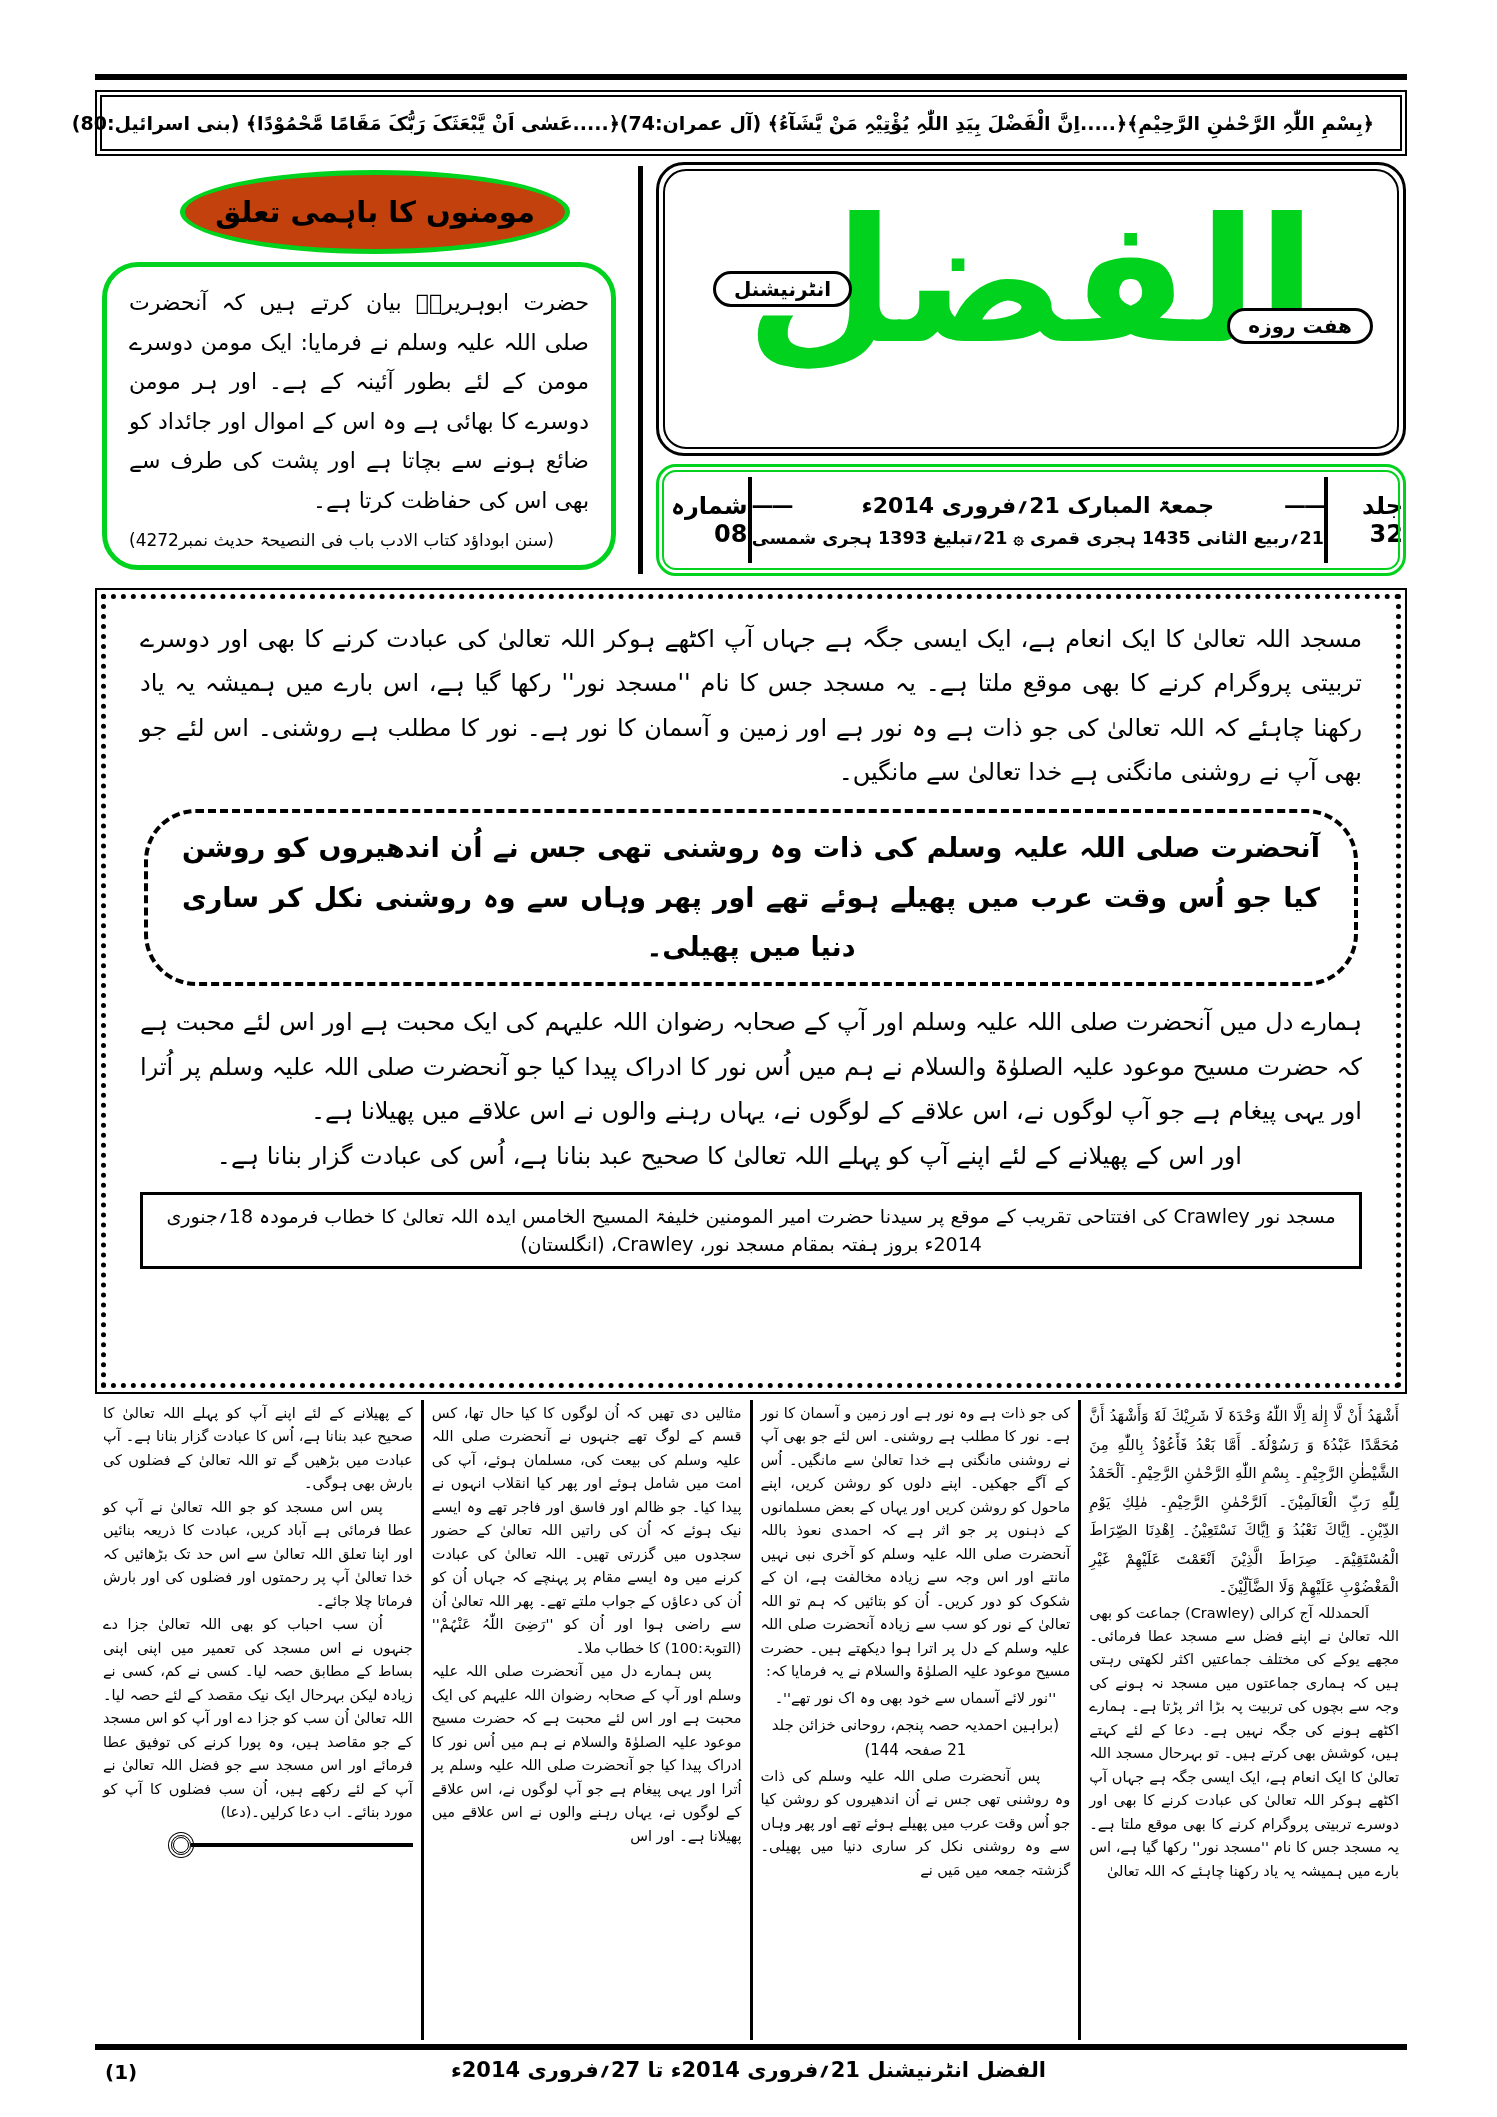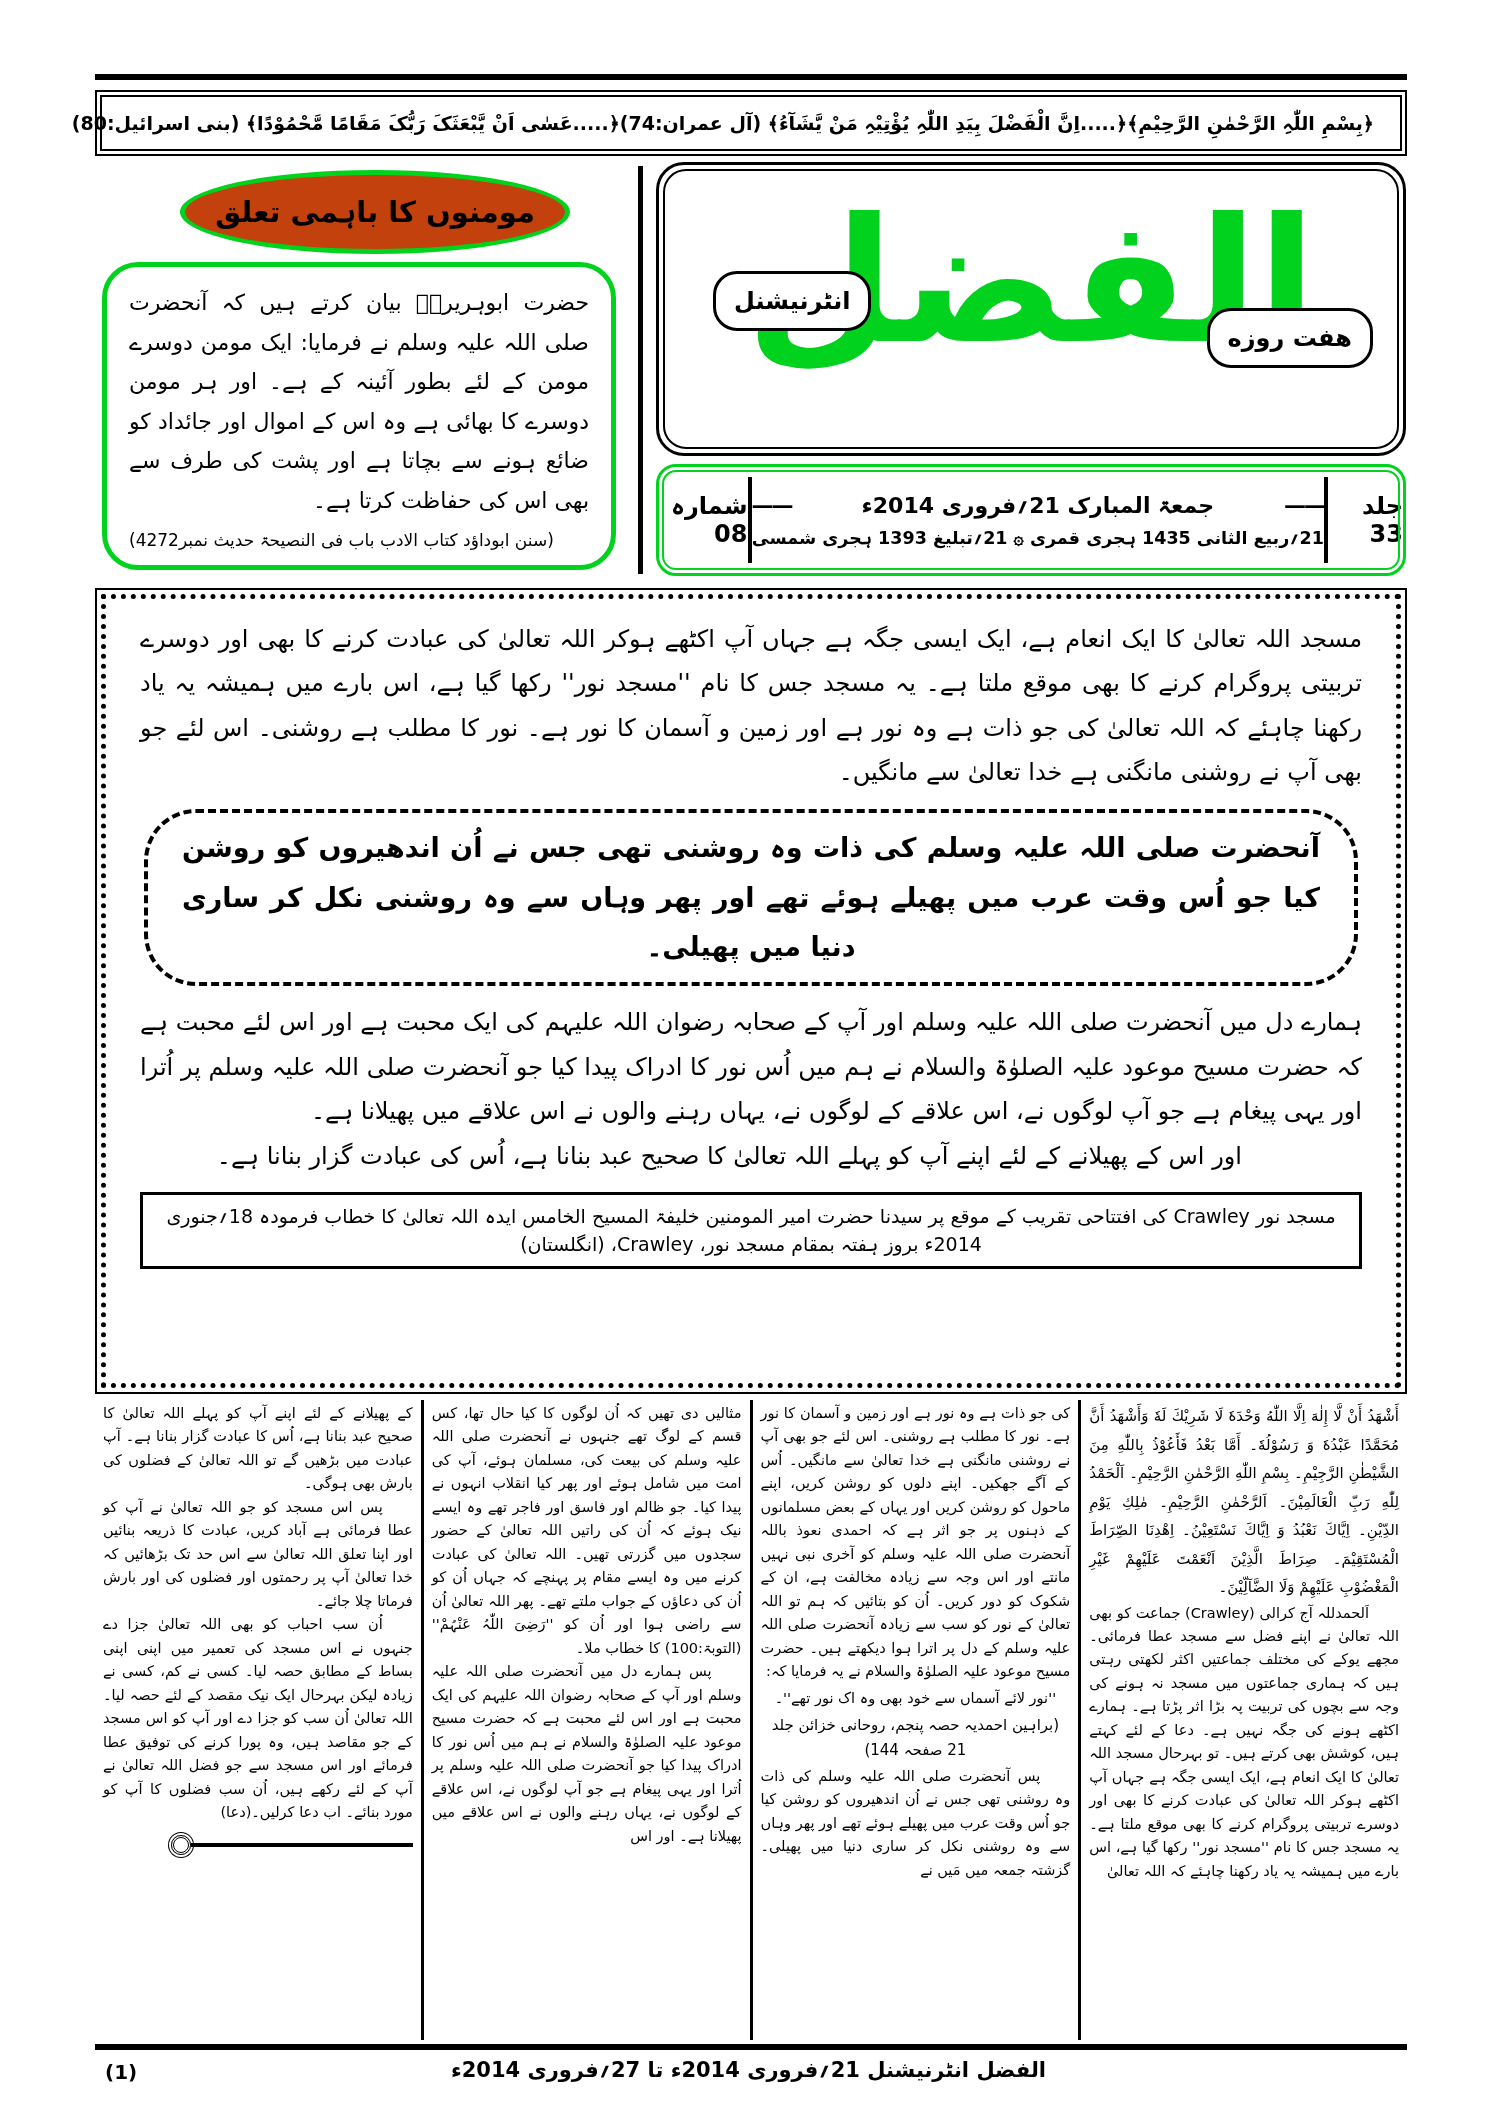"انٹرنیشنل" .pill { font-size: 24px -> 20px; padding: 13px 18px -> 3px 18px }
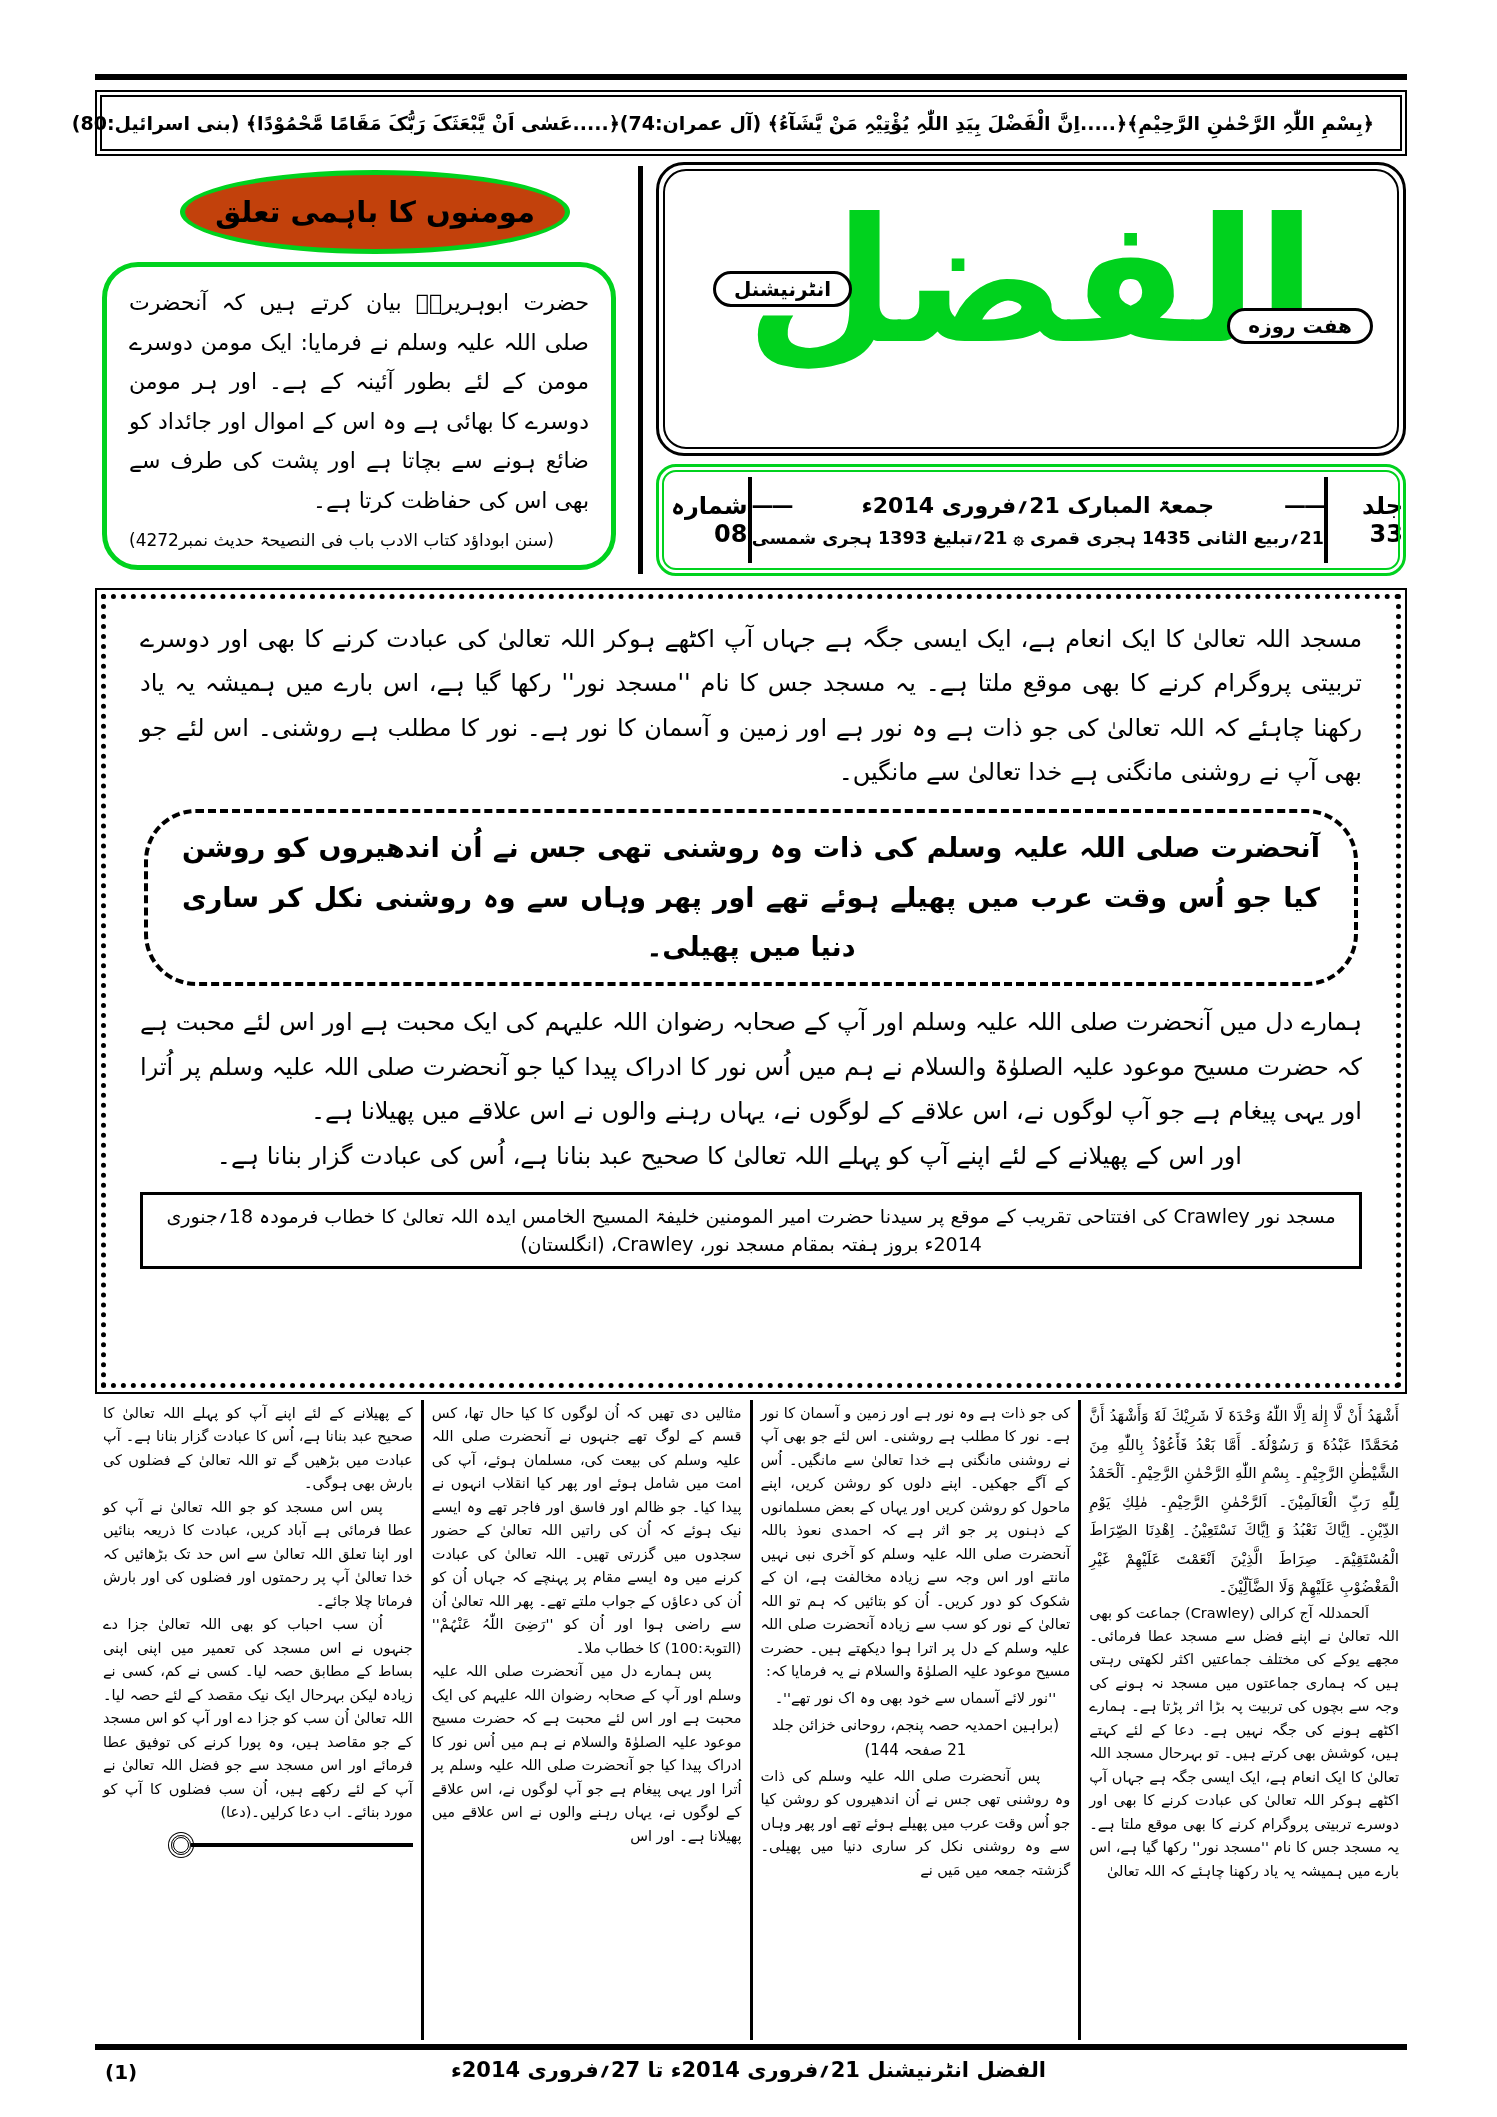"جلد 33" div.dl-vol { text: 33 -> 32 }
